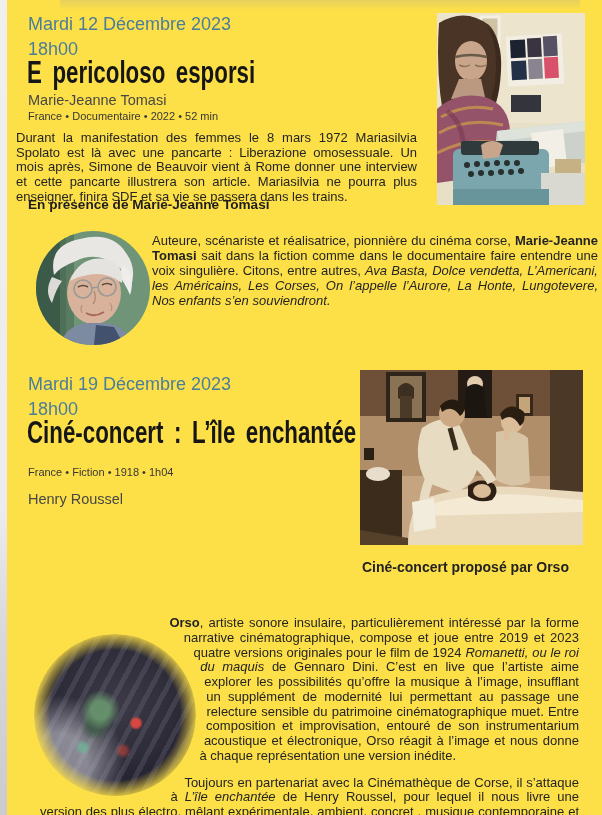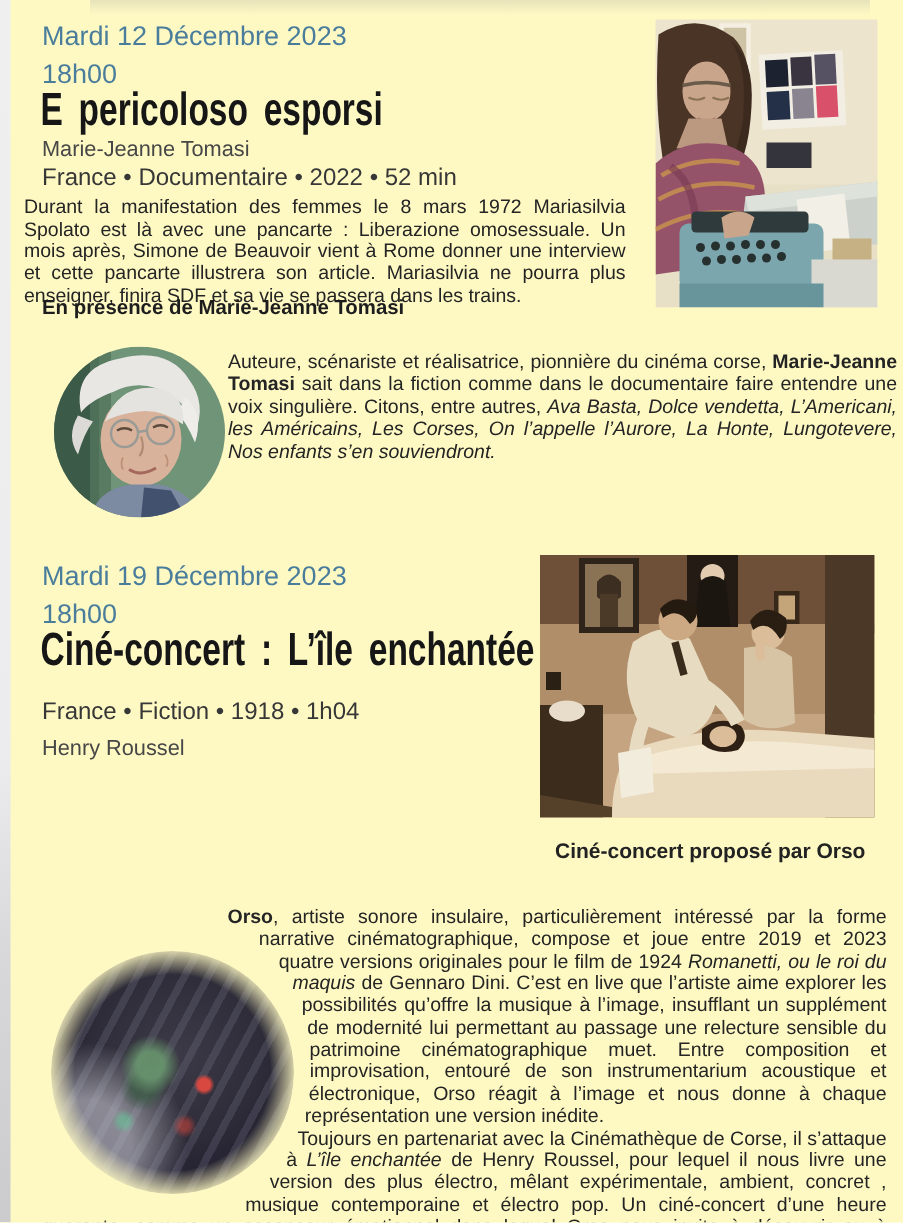"Mardi 12 Décembre 2023" .page { background: #fef9c3 -> #fde047 }
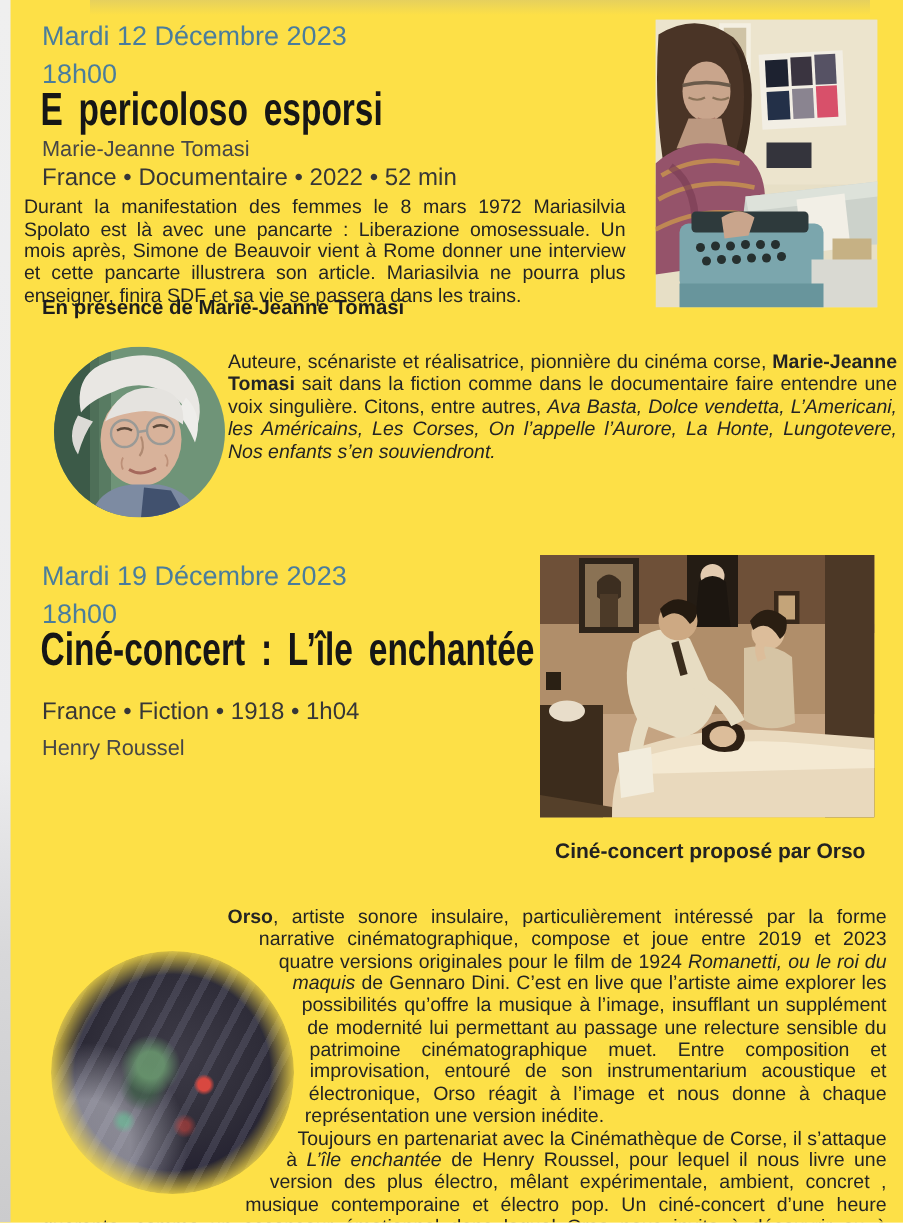"France • Documentaire • 2022" .meta { font-size: 16px -> 11px }
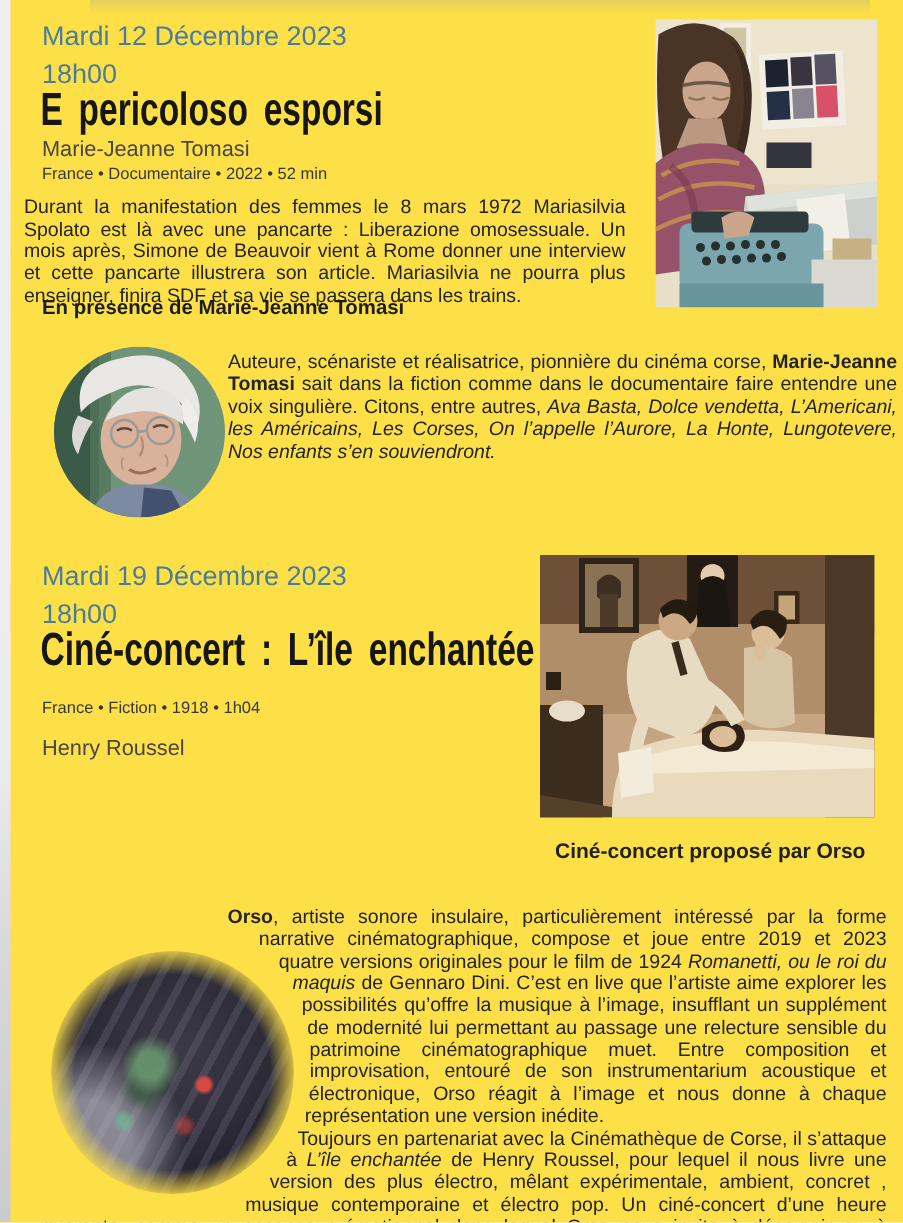"Ciné-concert proposé par Orso" .caption { text-align: center -> none }
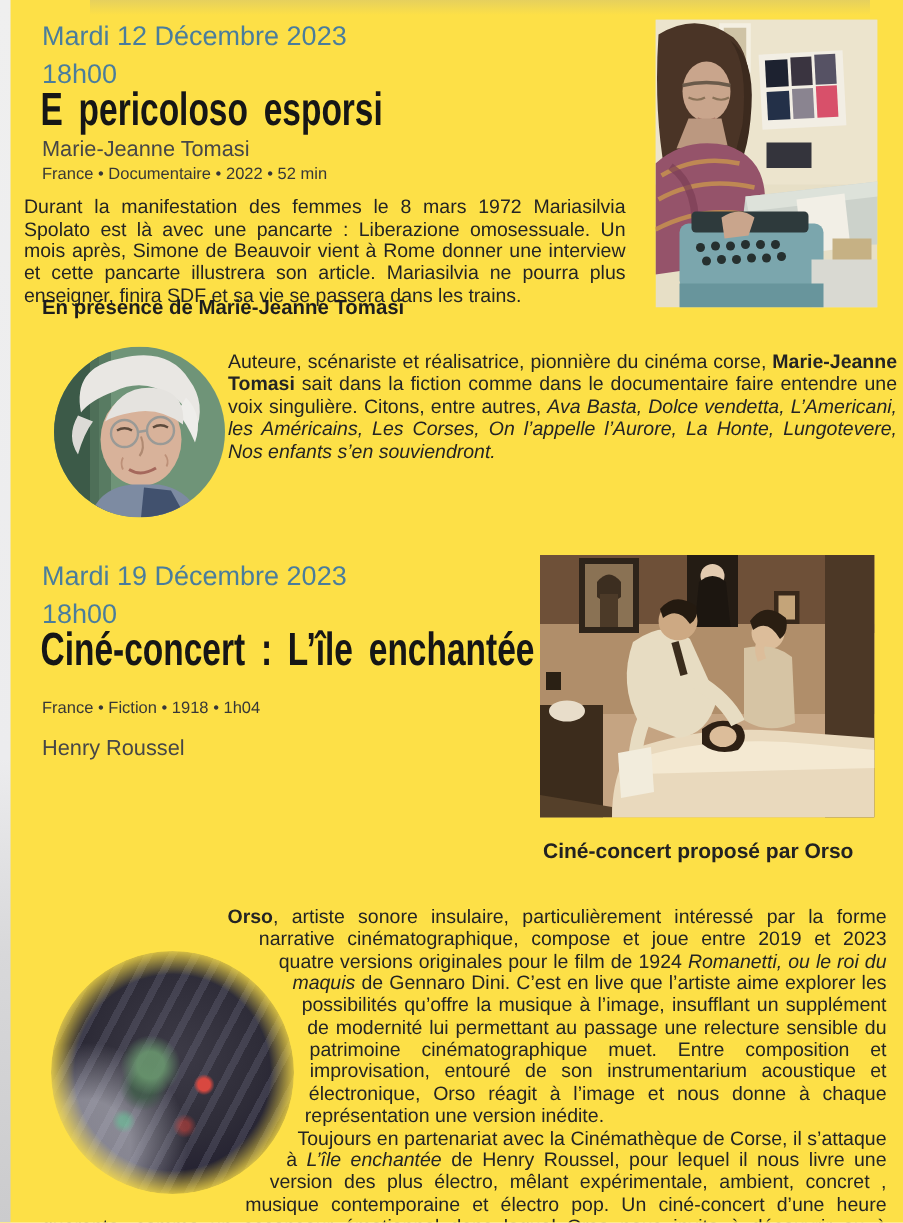"Orso, artiste sonore insulaire," .orso-wrap p { margin: 0 -> 12px }
